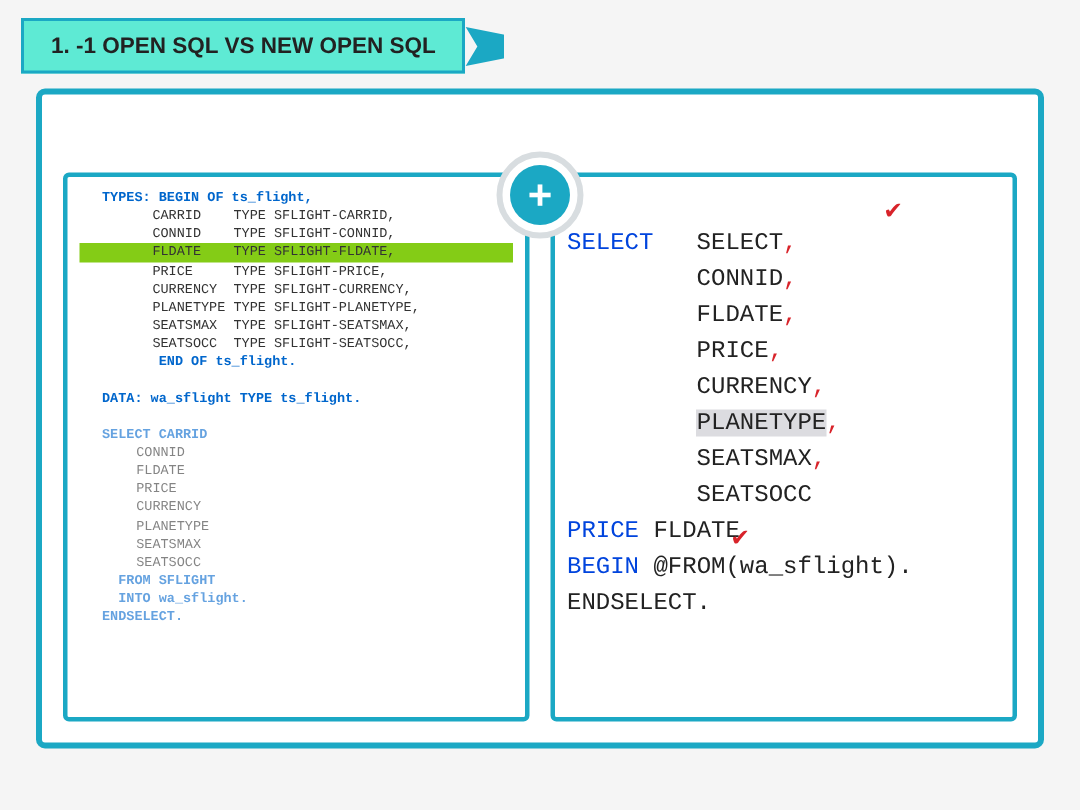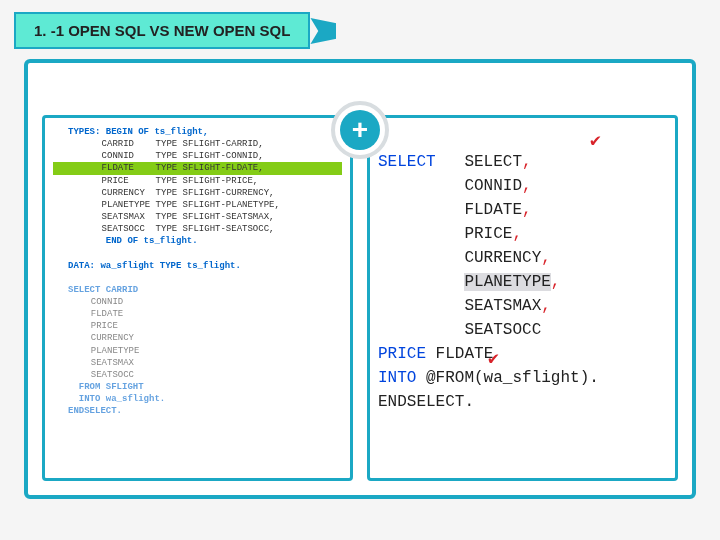"INTO" span.kw { text: INTO -> BEGIN }
